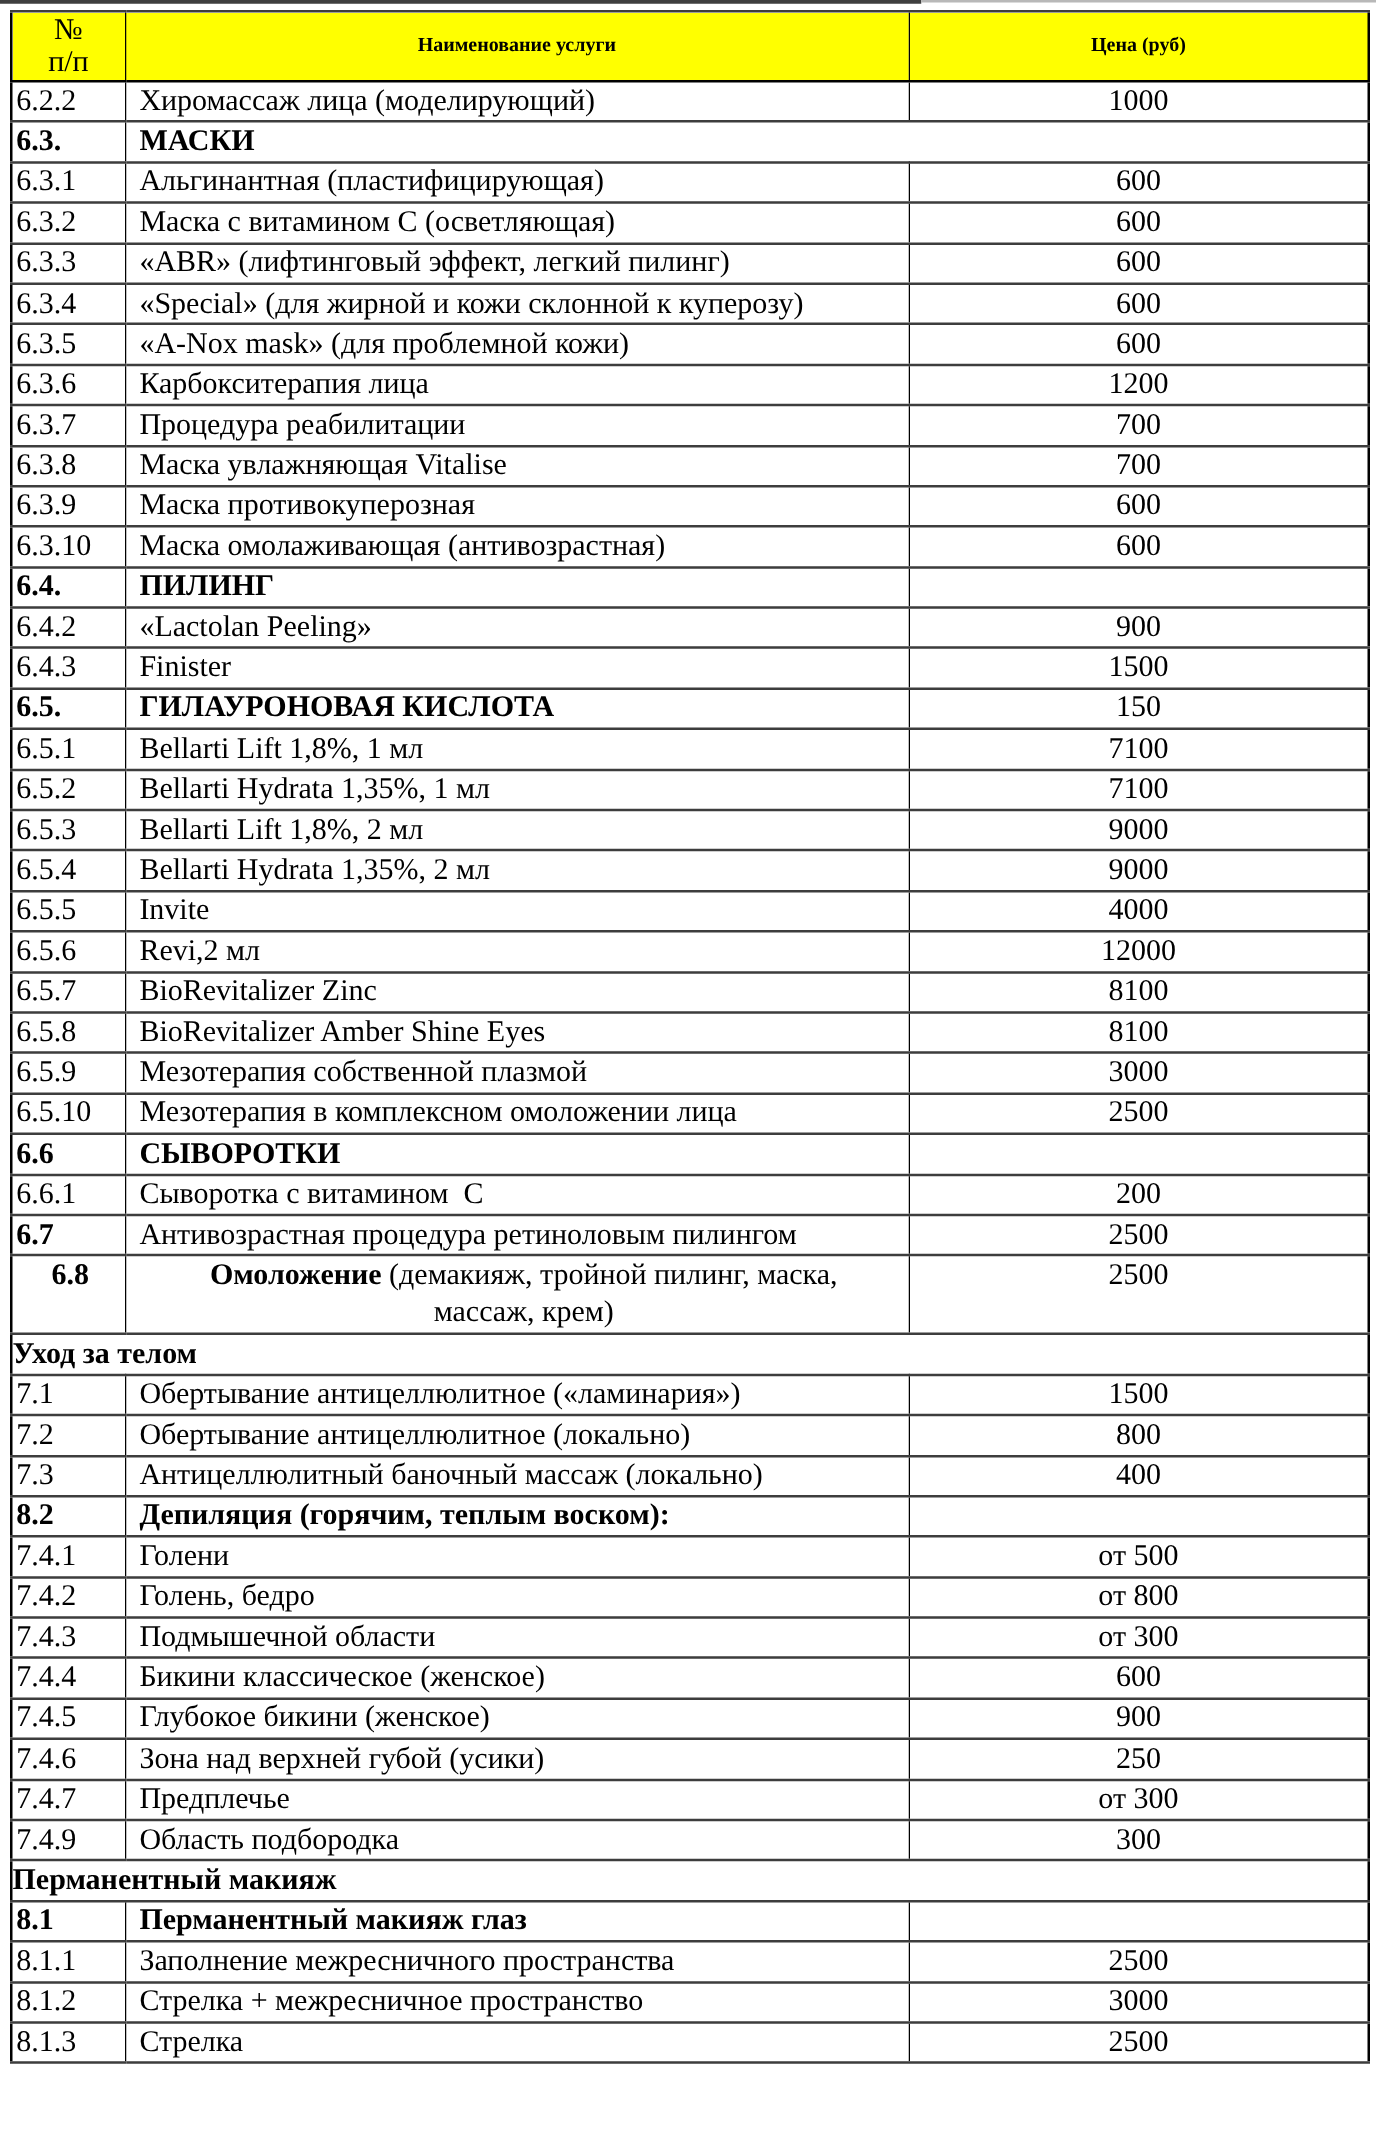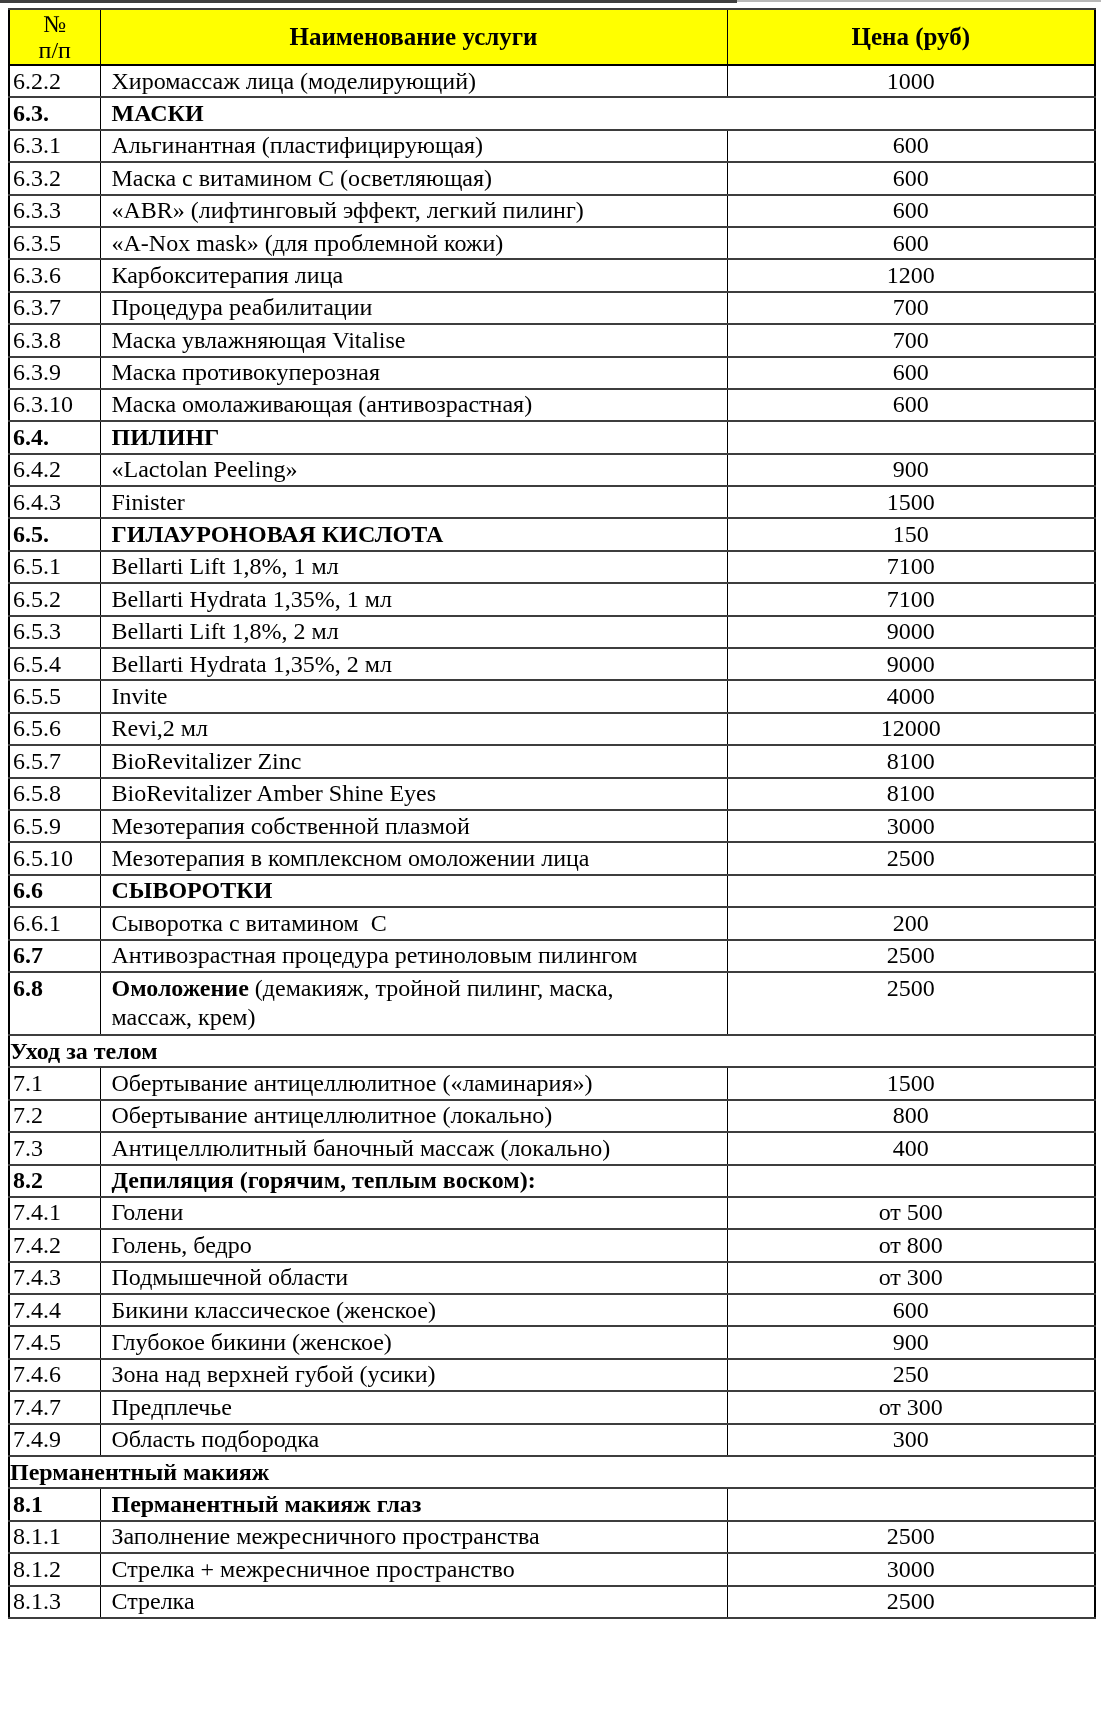"Наименование услуги" thead th { font-size: 25px -> 16px }
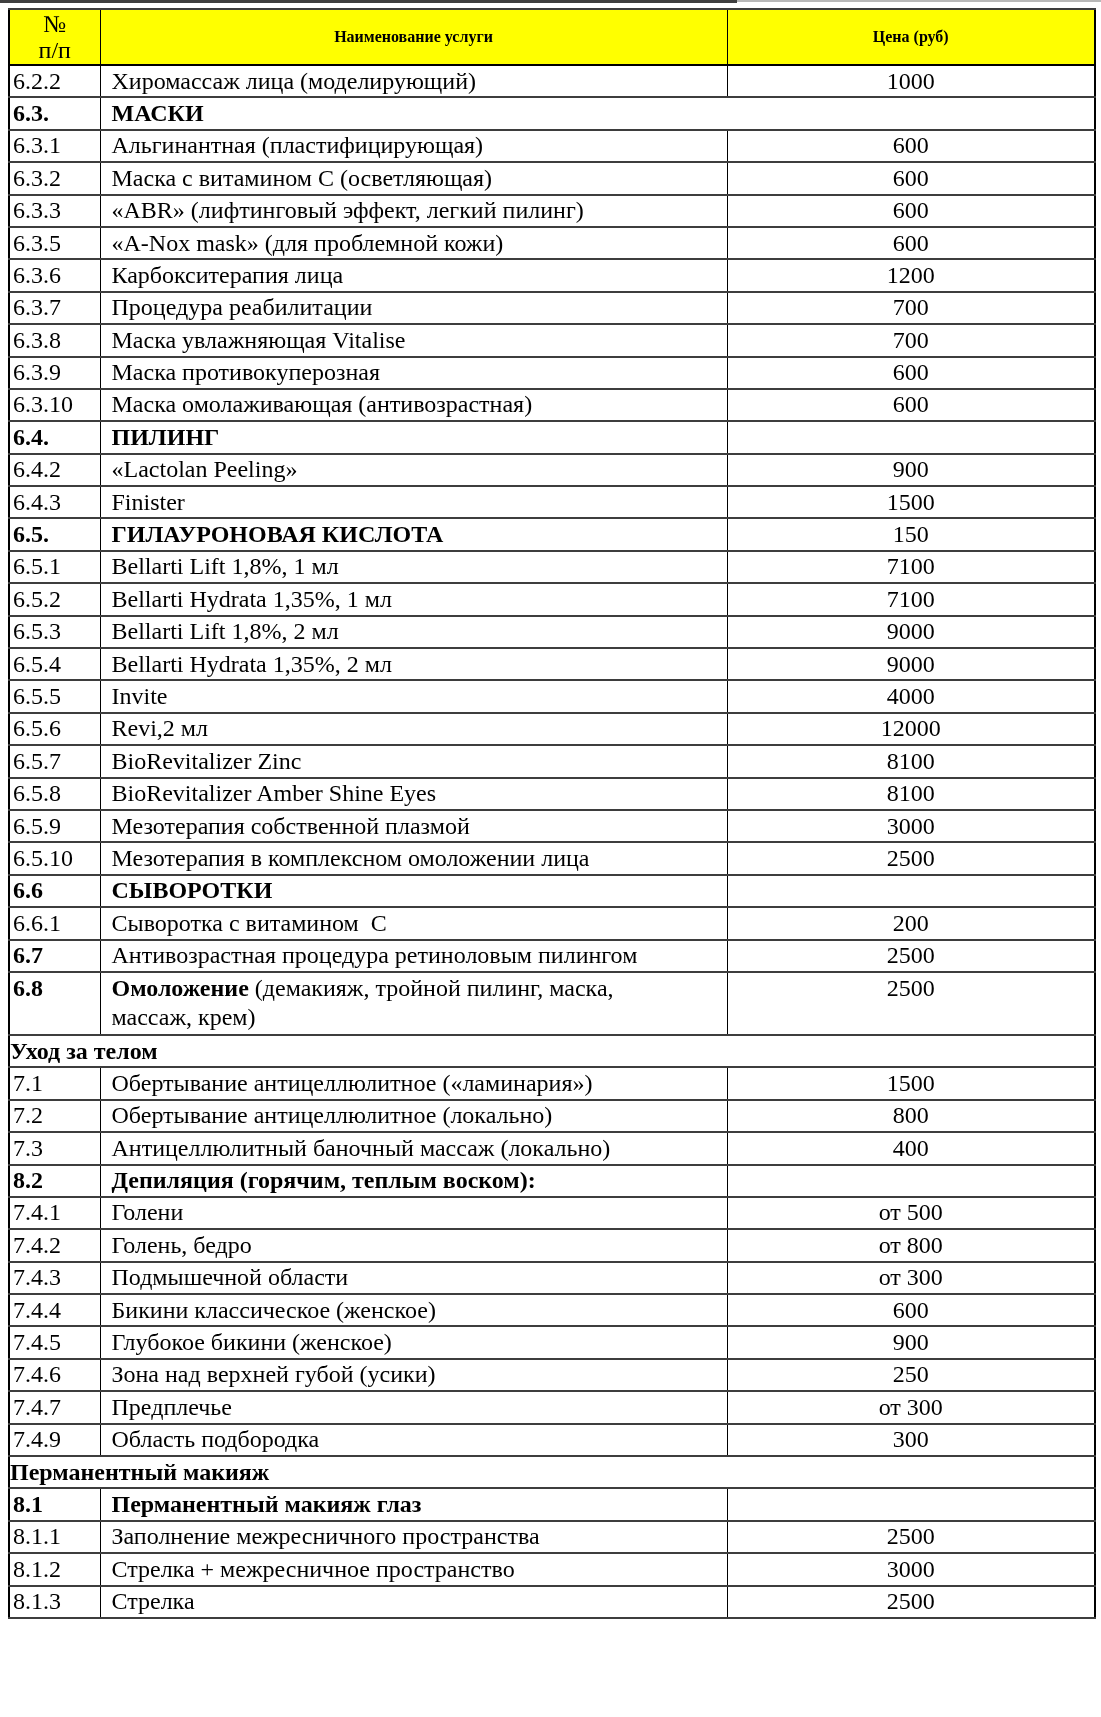"6.3.4" tr { html: none -> <tr> <td>6.3.4</td> <td>«Special» (для жирной и кожи склонной к куперозу)</td> <td>600</td> </tr> }
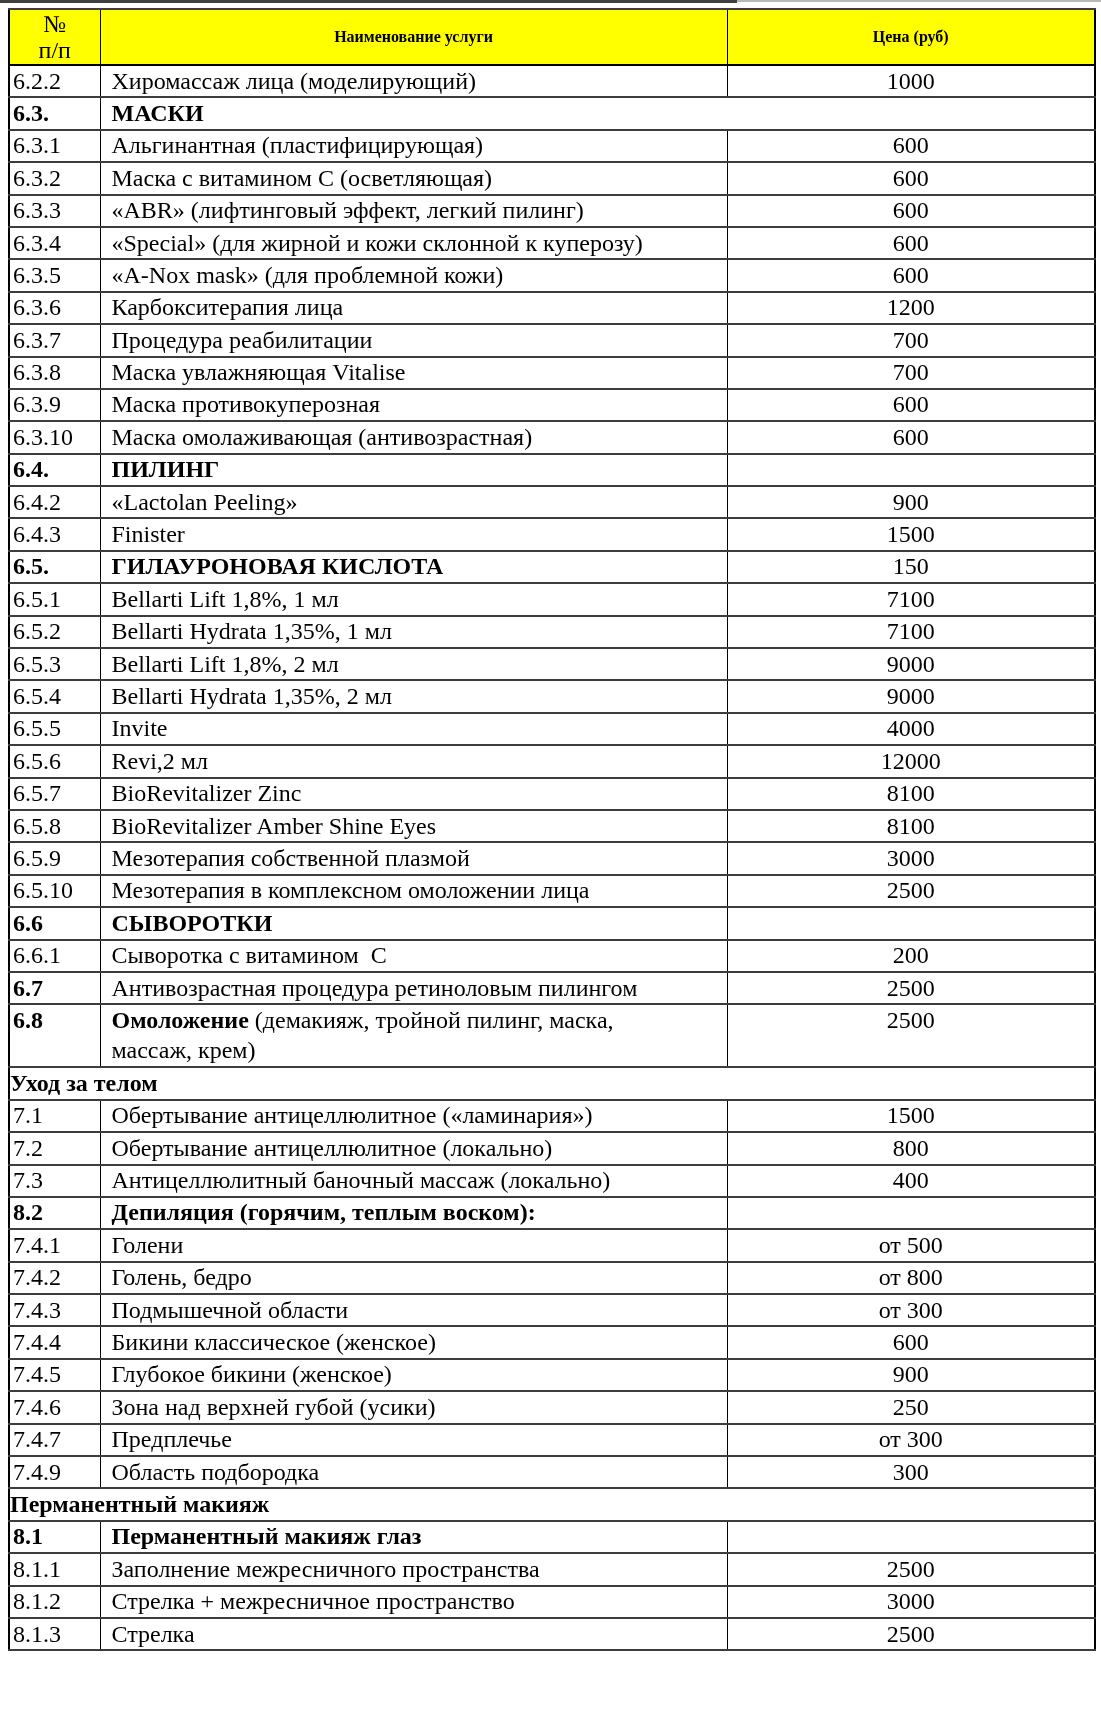"6.8" tr.tall td { text-align: none -> center }
